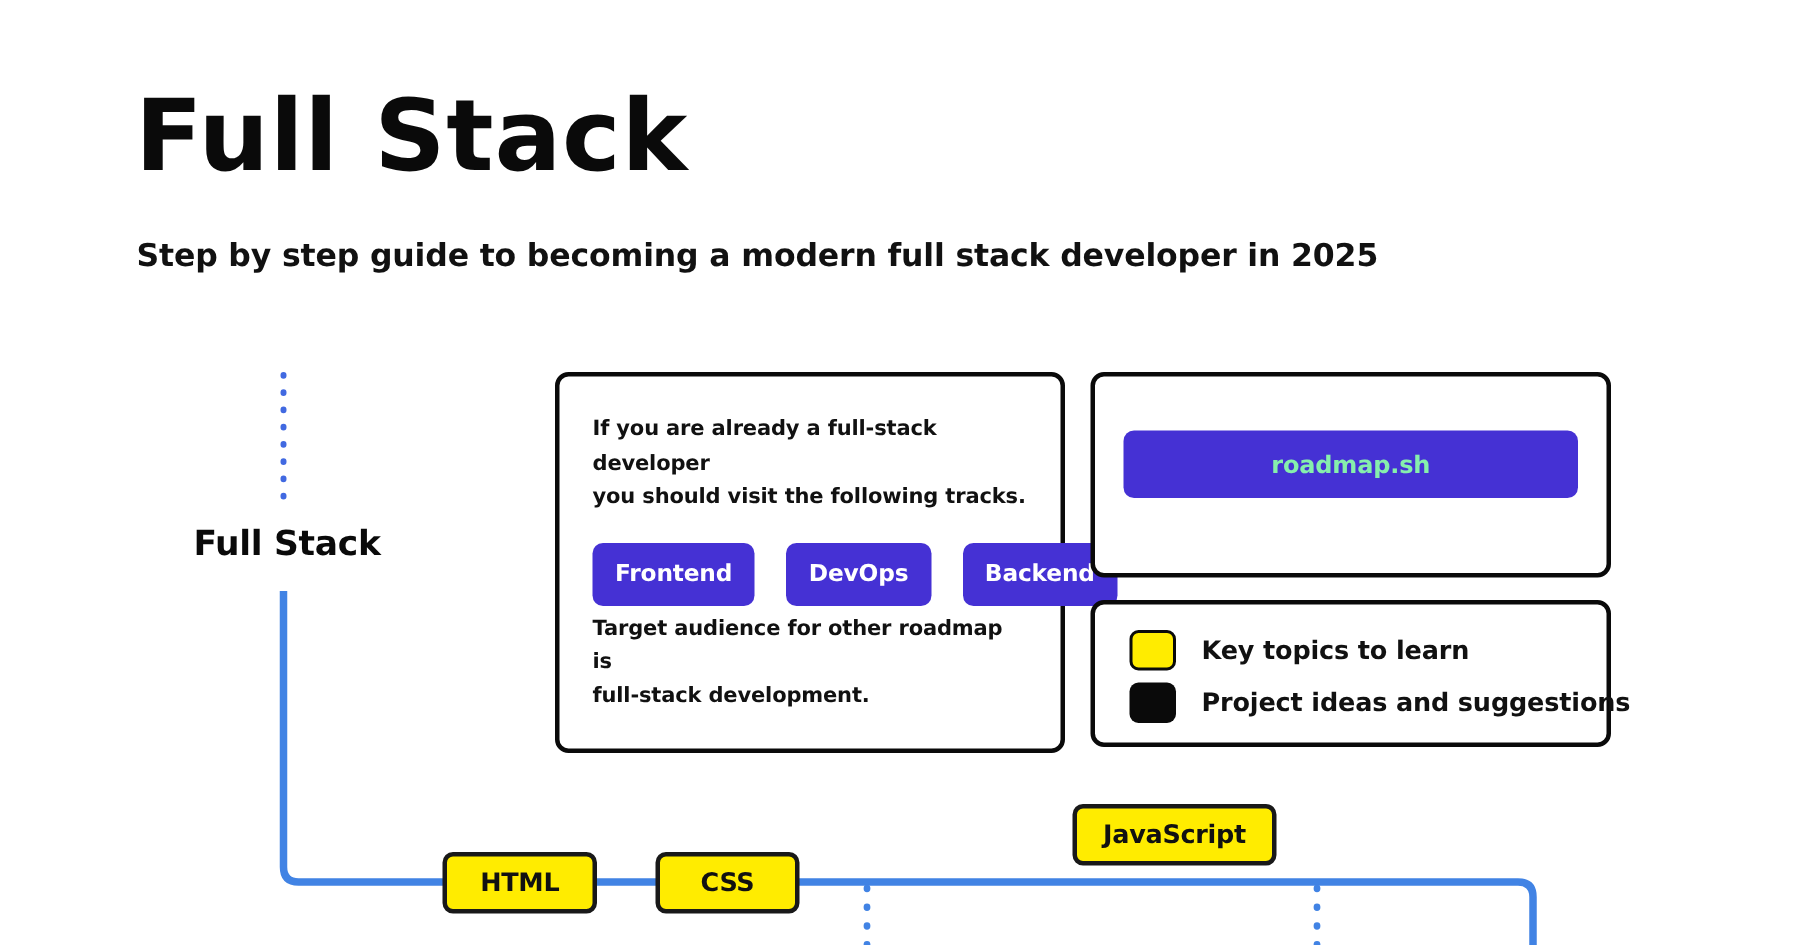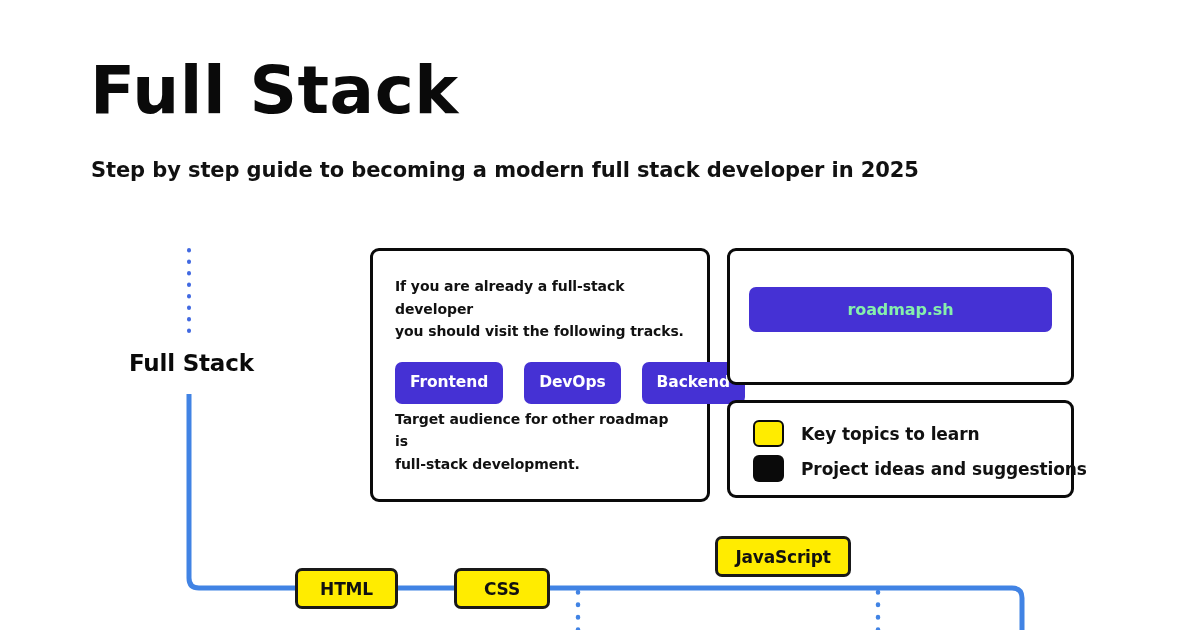"CSS" #node-css { left: 454px -> 437px }
